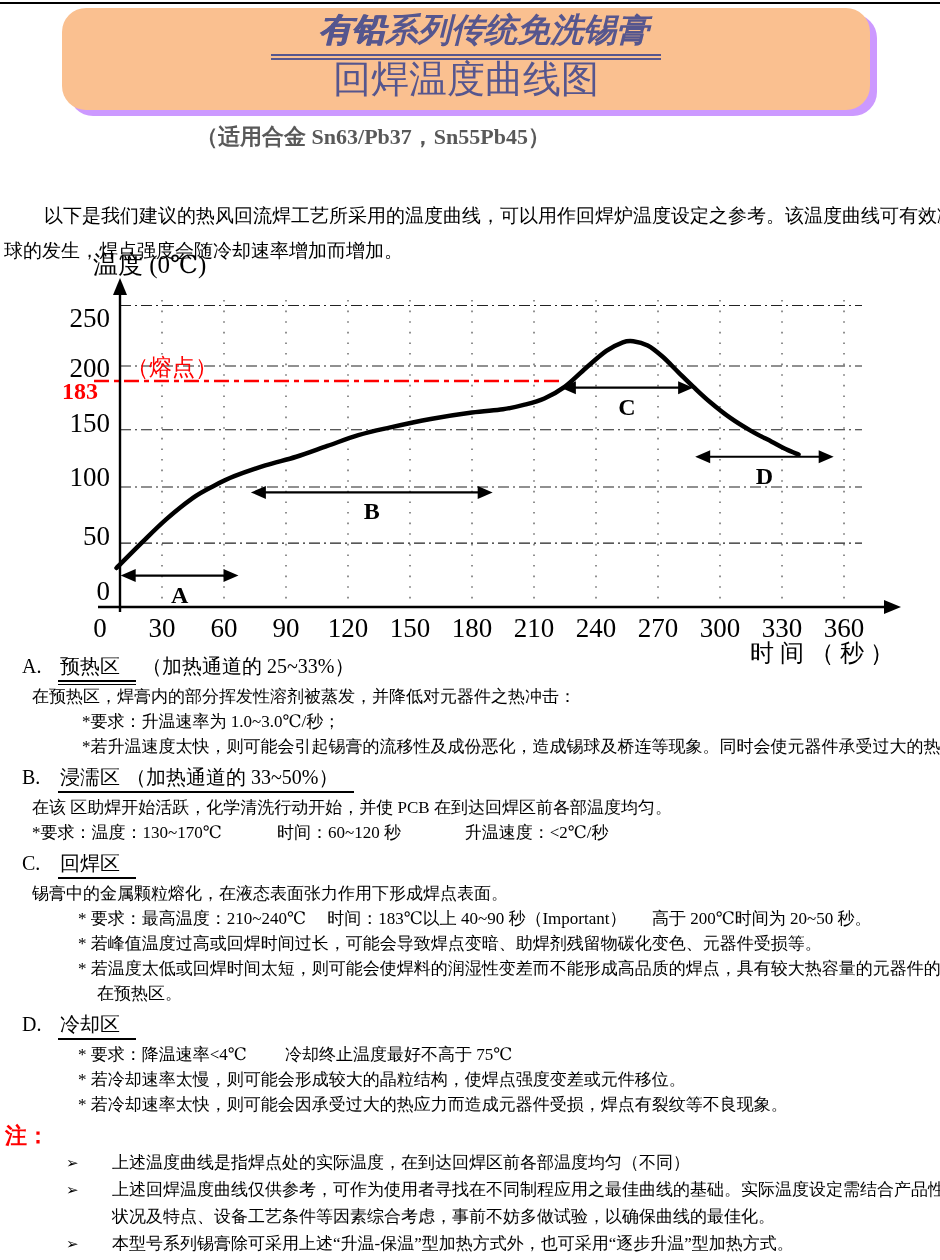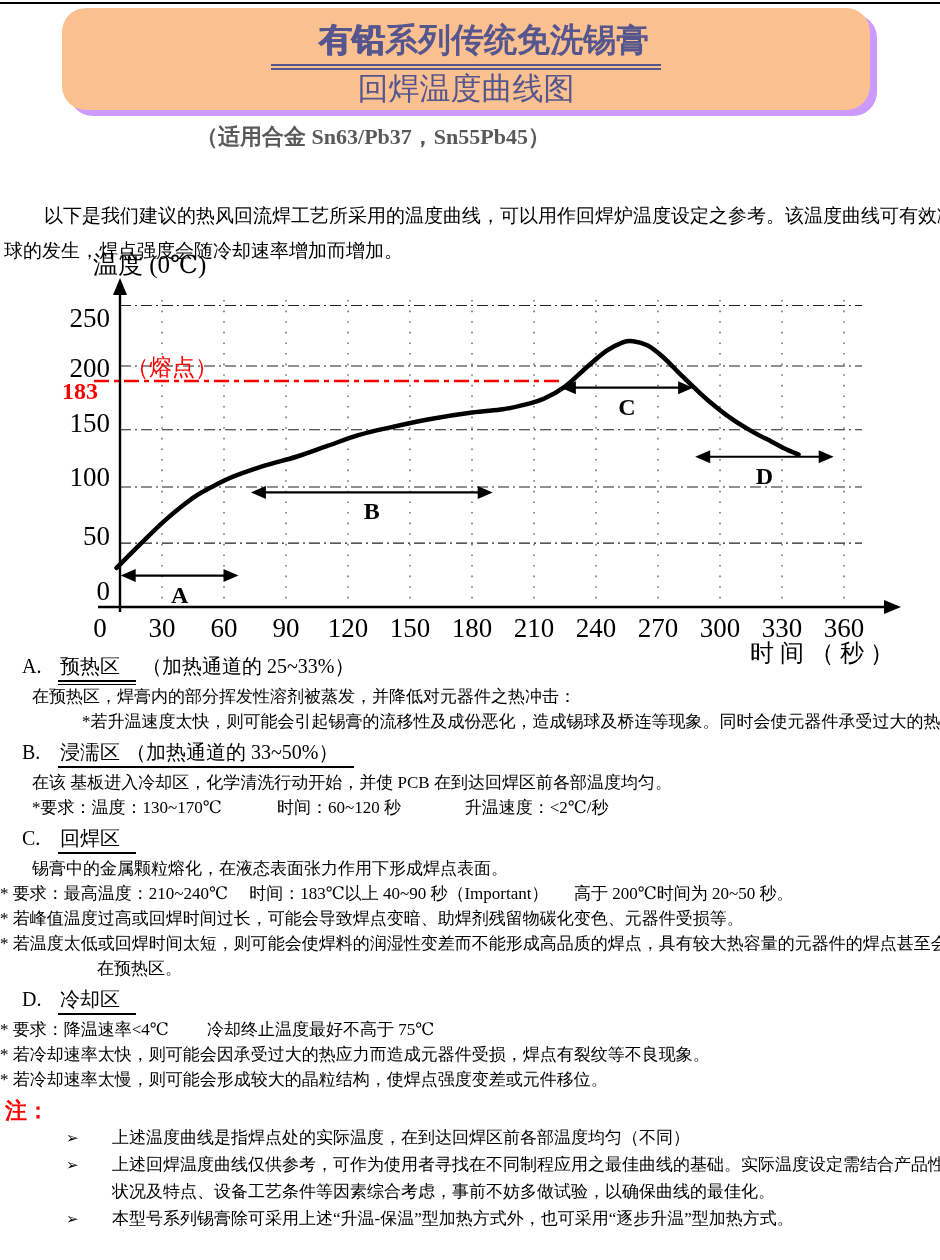"有铅系列传统免洗锡膏" .t1 { font-style: none -> italic; margin-top: 10px -> none }
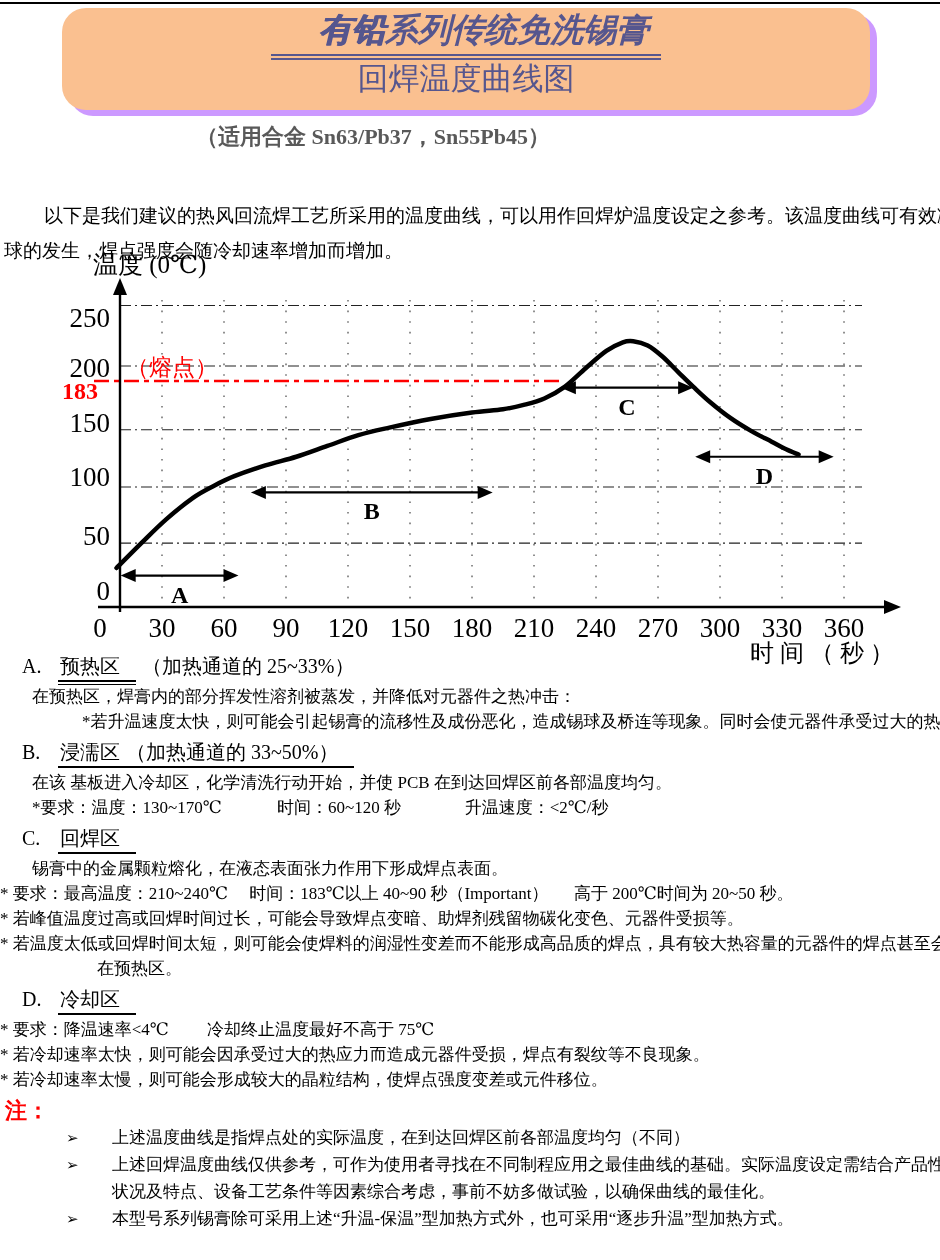"回焊温度曲线图" .t2 { font-size: 31px -> 38px }
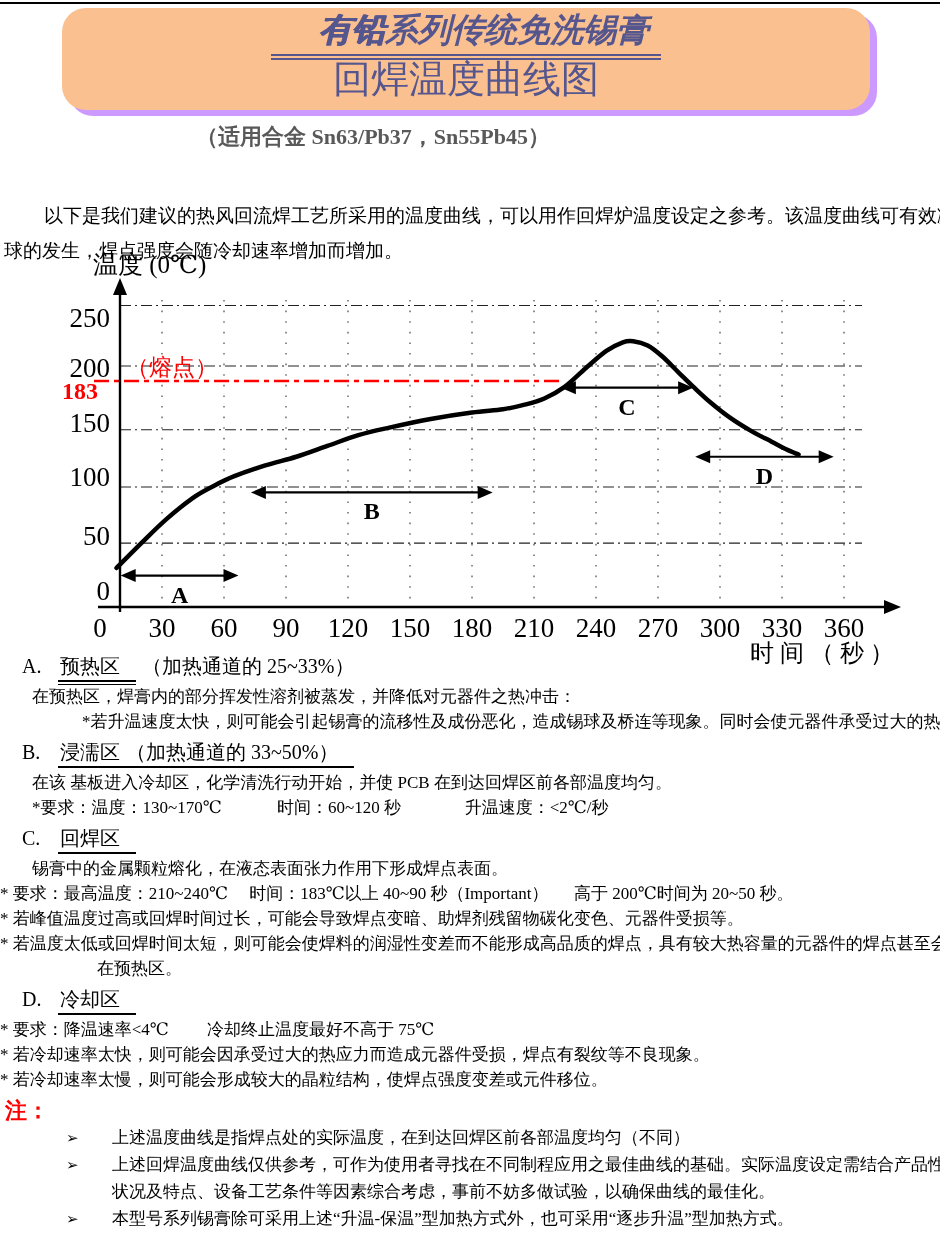"*要求：升温速率为 1.0~3.0℃/秒；" p.l { html: none -> <p>*要求：升温速率为 1.0~3.0℃/秒；</p> }
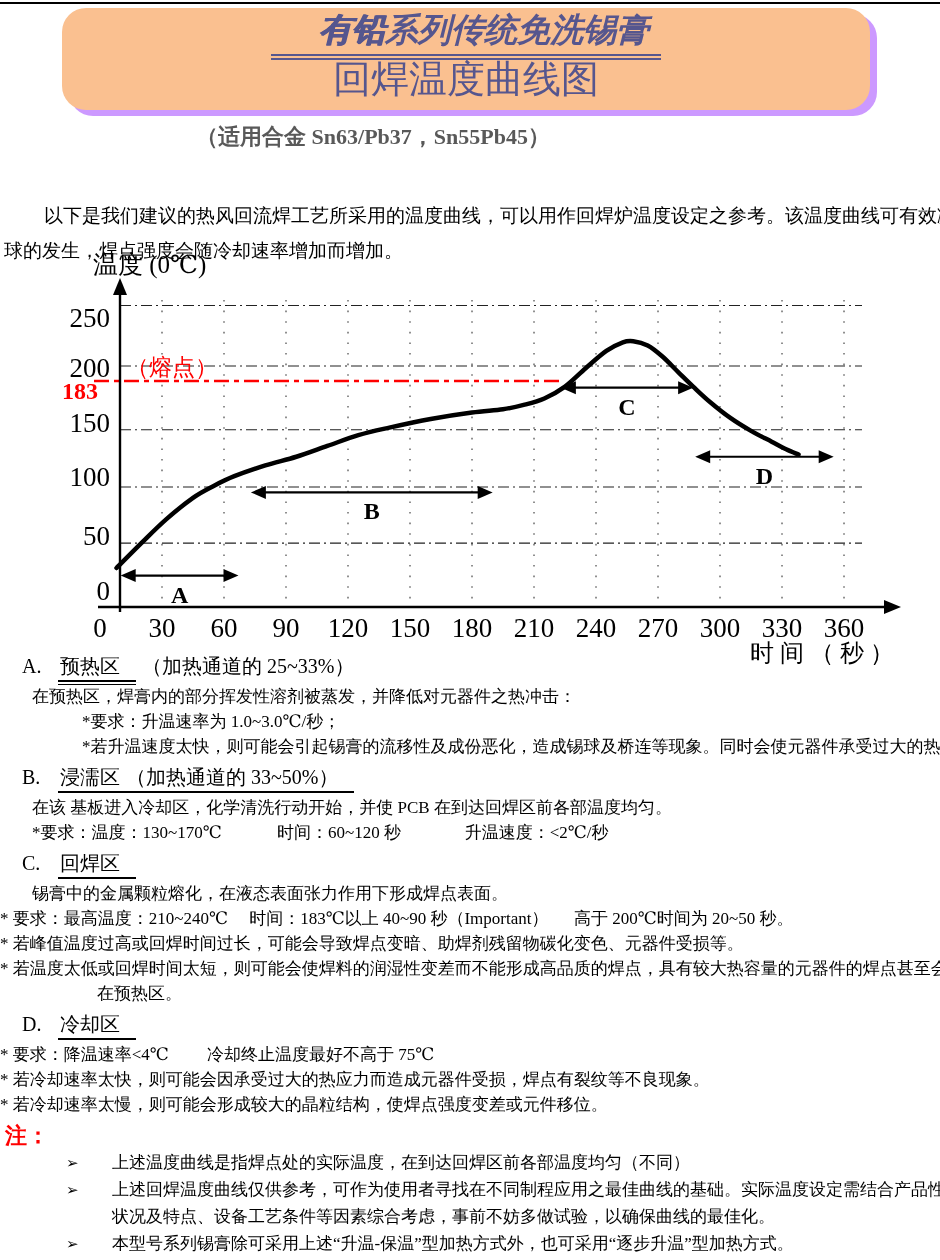"在该 基板进入冷却区，化学清洗行动开始，并使 PCB" p.l { text: 基板进入冷却区 -> 区助焊开始活跃 }
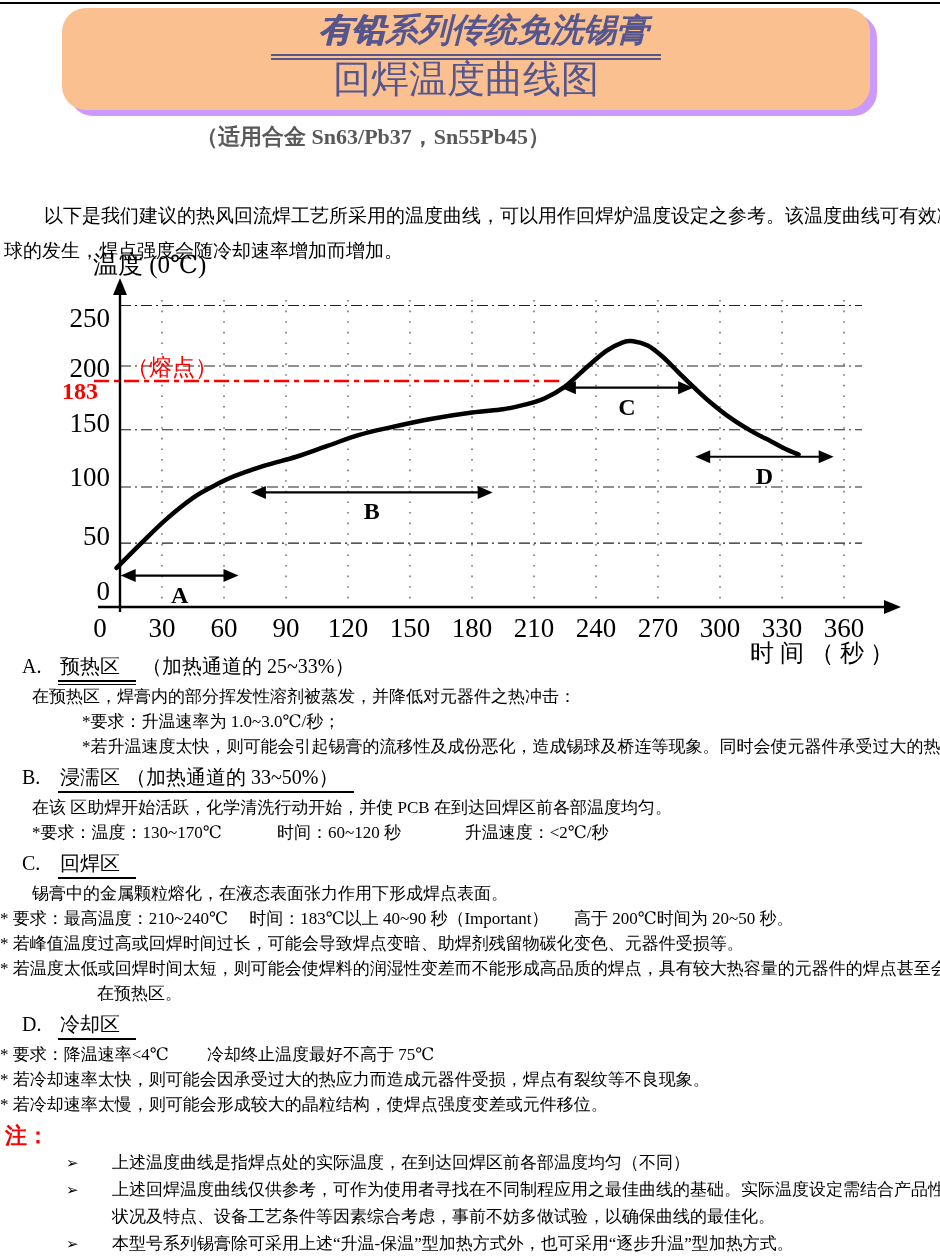"* 要求：最高温度：210~240℃ 时间：183℃以上 40~90" .ib { padding-left: none -> 78px }
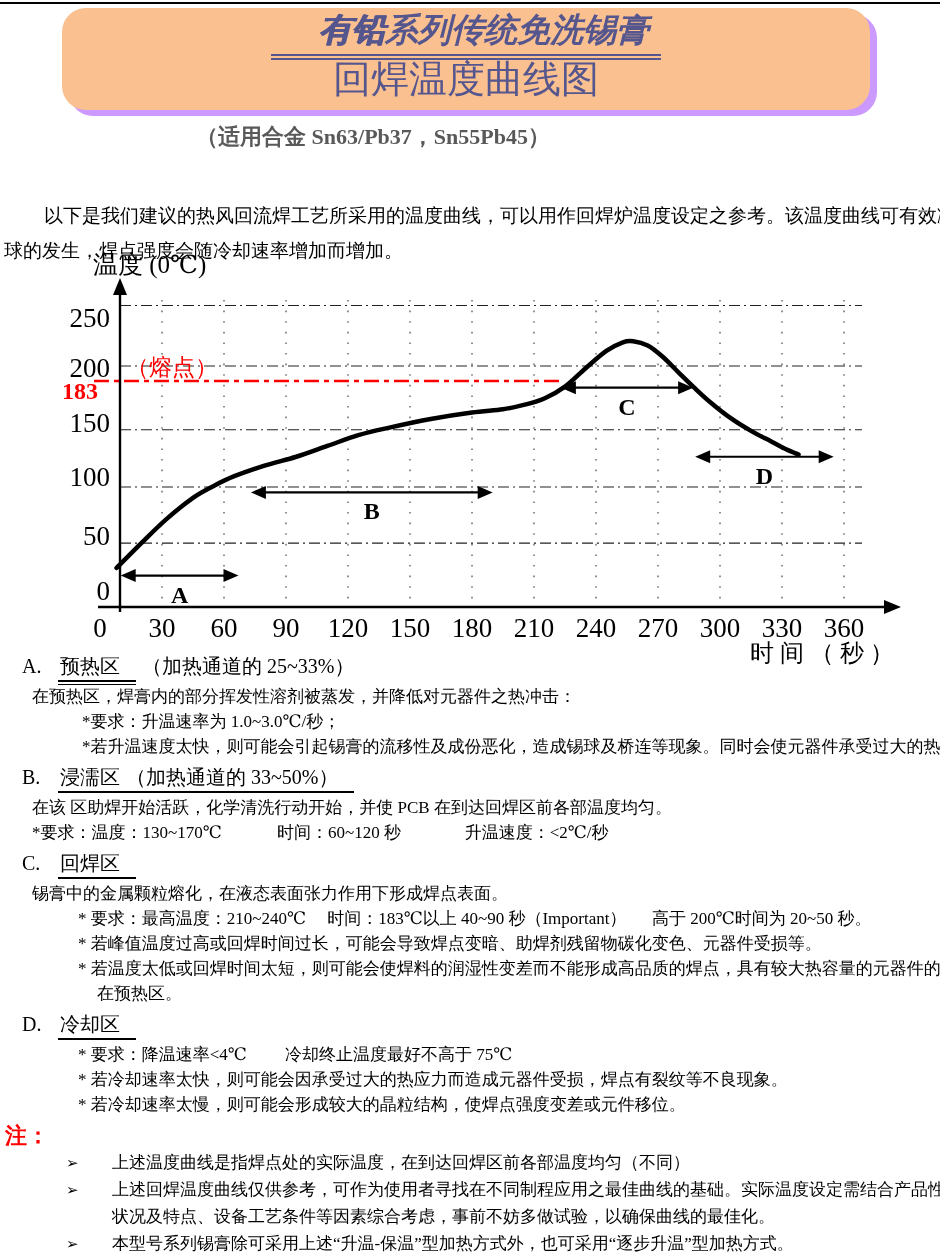"* 若冷却速率太快，则可能会因承受过大的热应力而造成元器件受损，焊点有裂纹等不良现象。" p.l { order: before "* 若冷却速率太慢，则可能会形成较大的晶粒结构，使焊点强度变差或元件移位。" -> after "* 若冷却速率太慢，则可能会形成较大的晶粒结构，使焊点强度变差或元件移位。" }
